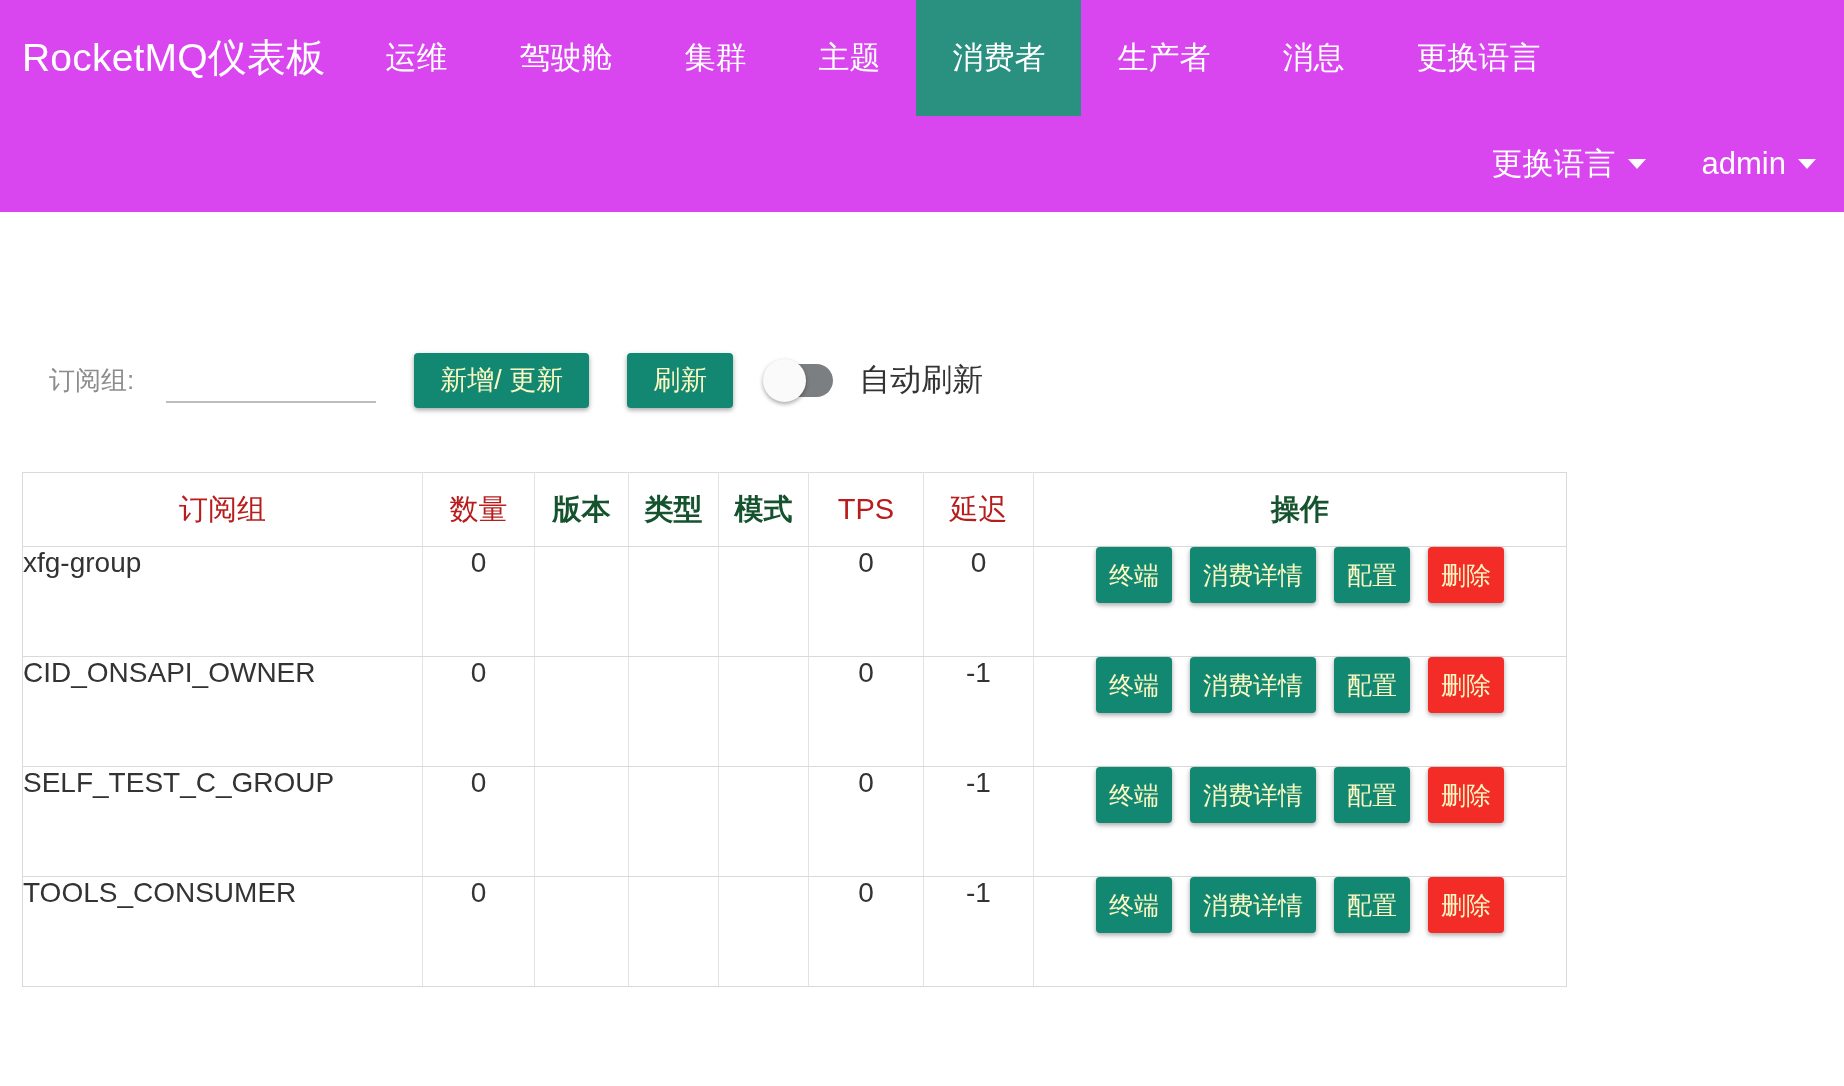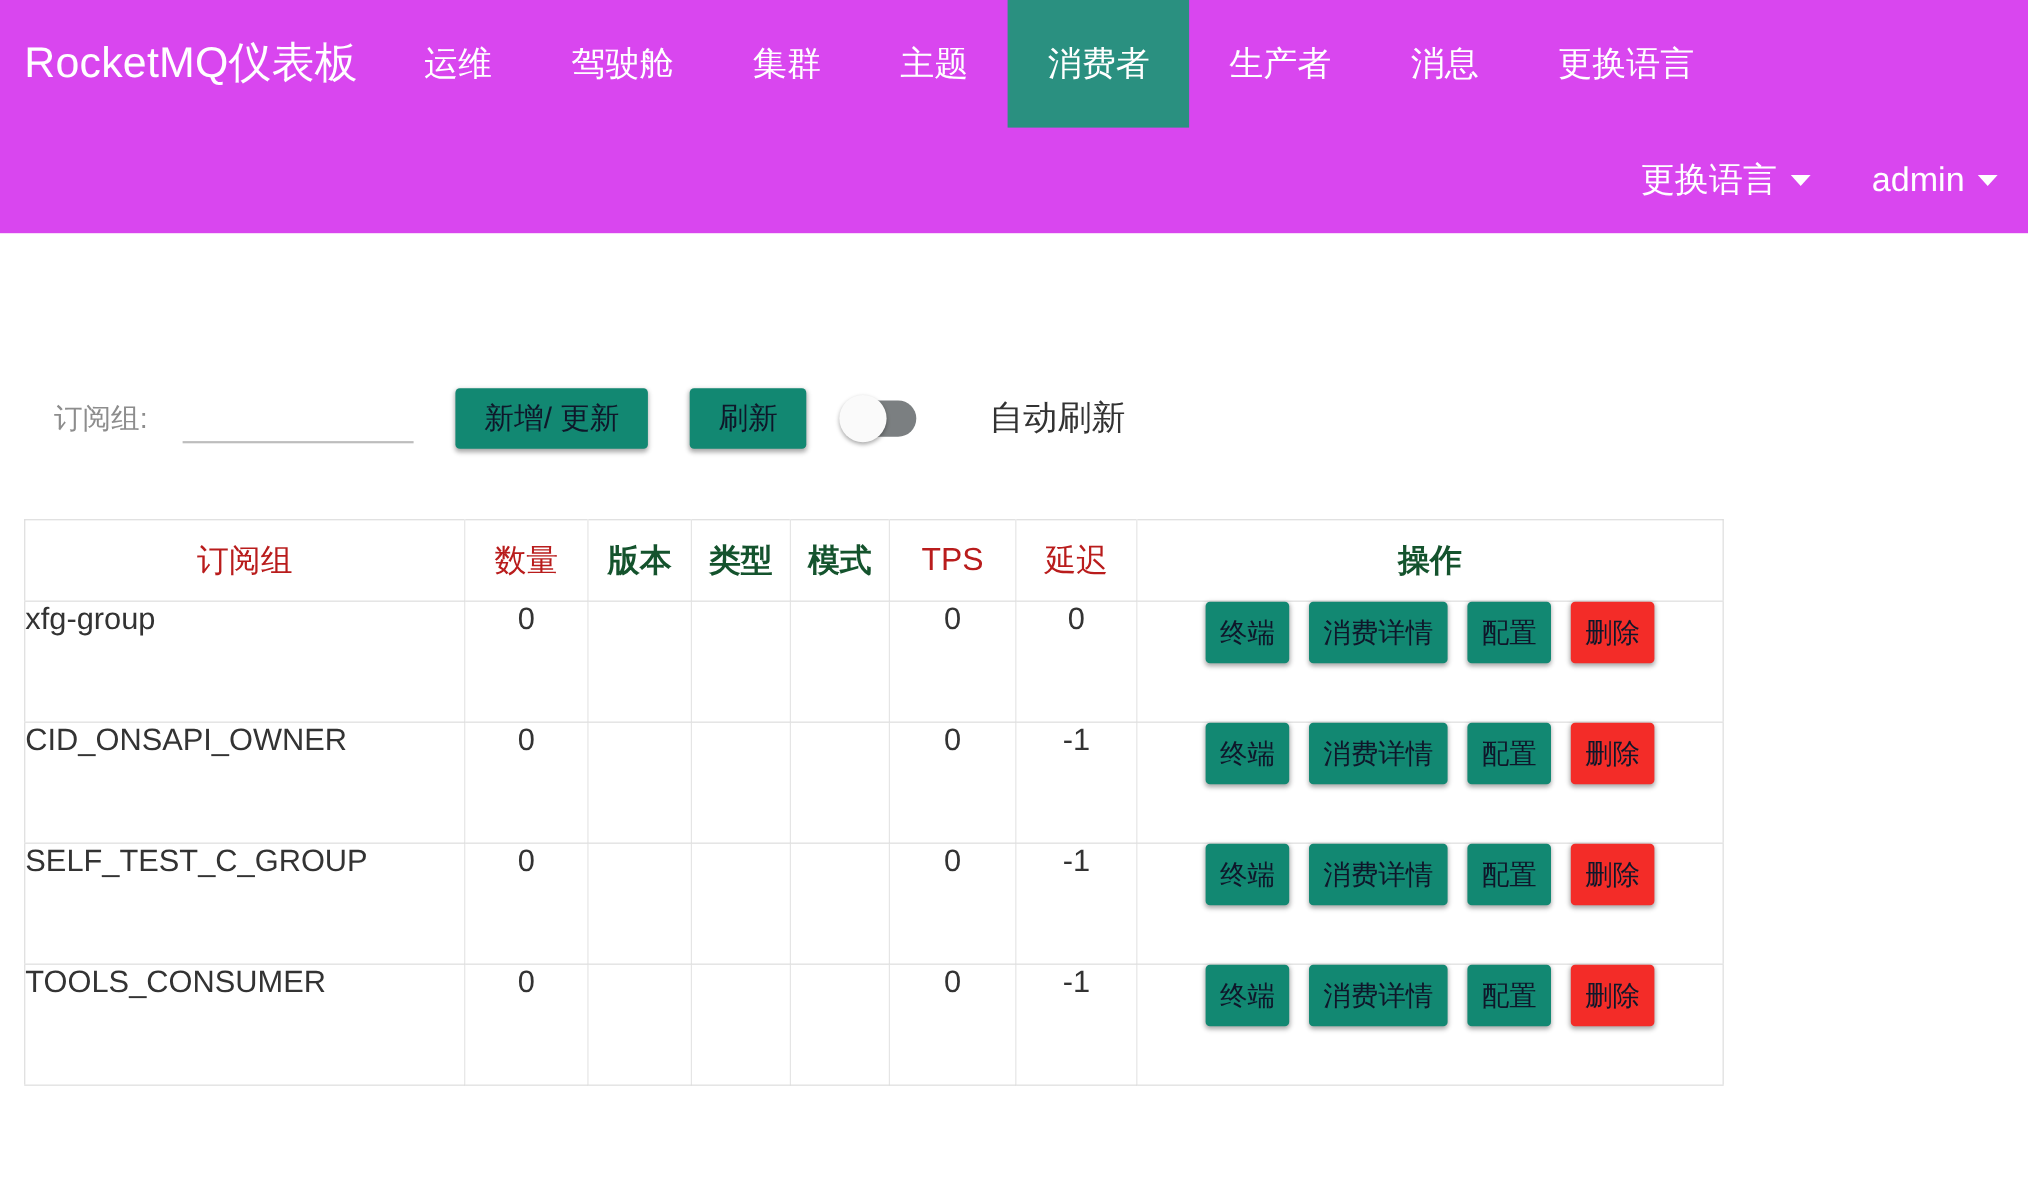"新增/ 更新" .btn { color: #0f172a -> #fef9c3 }
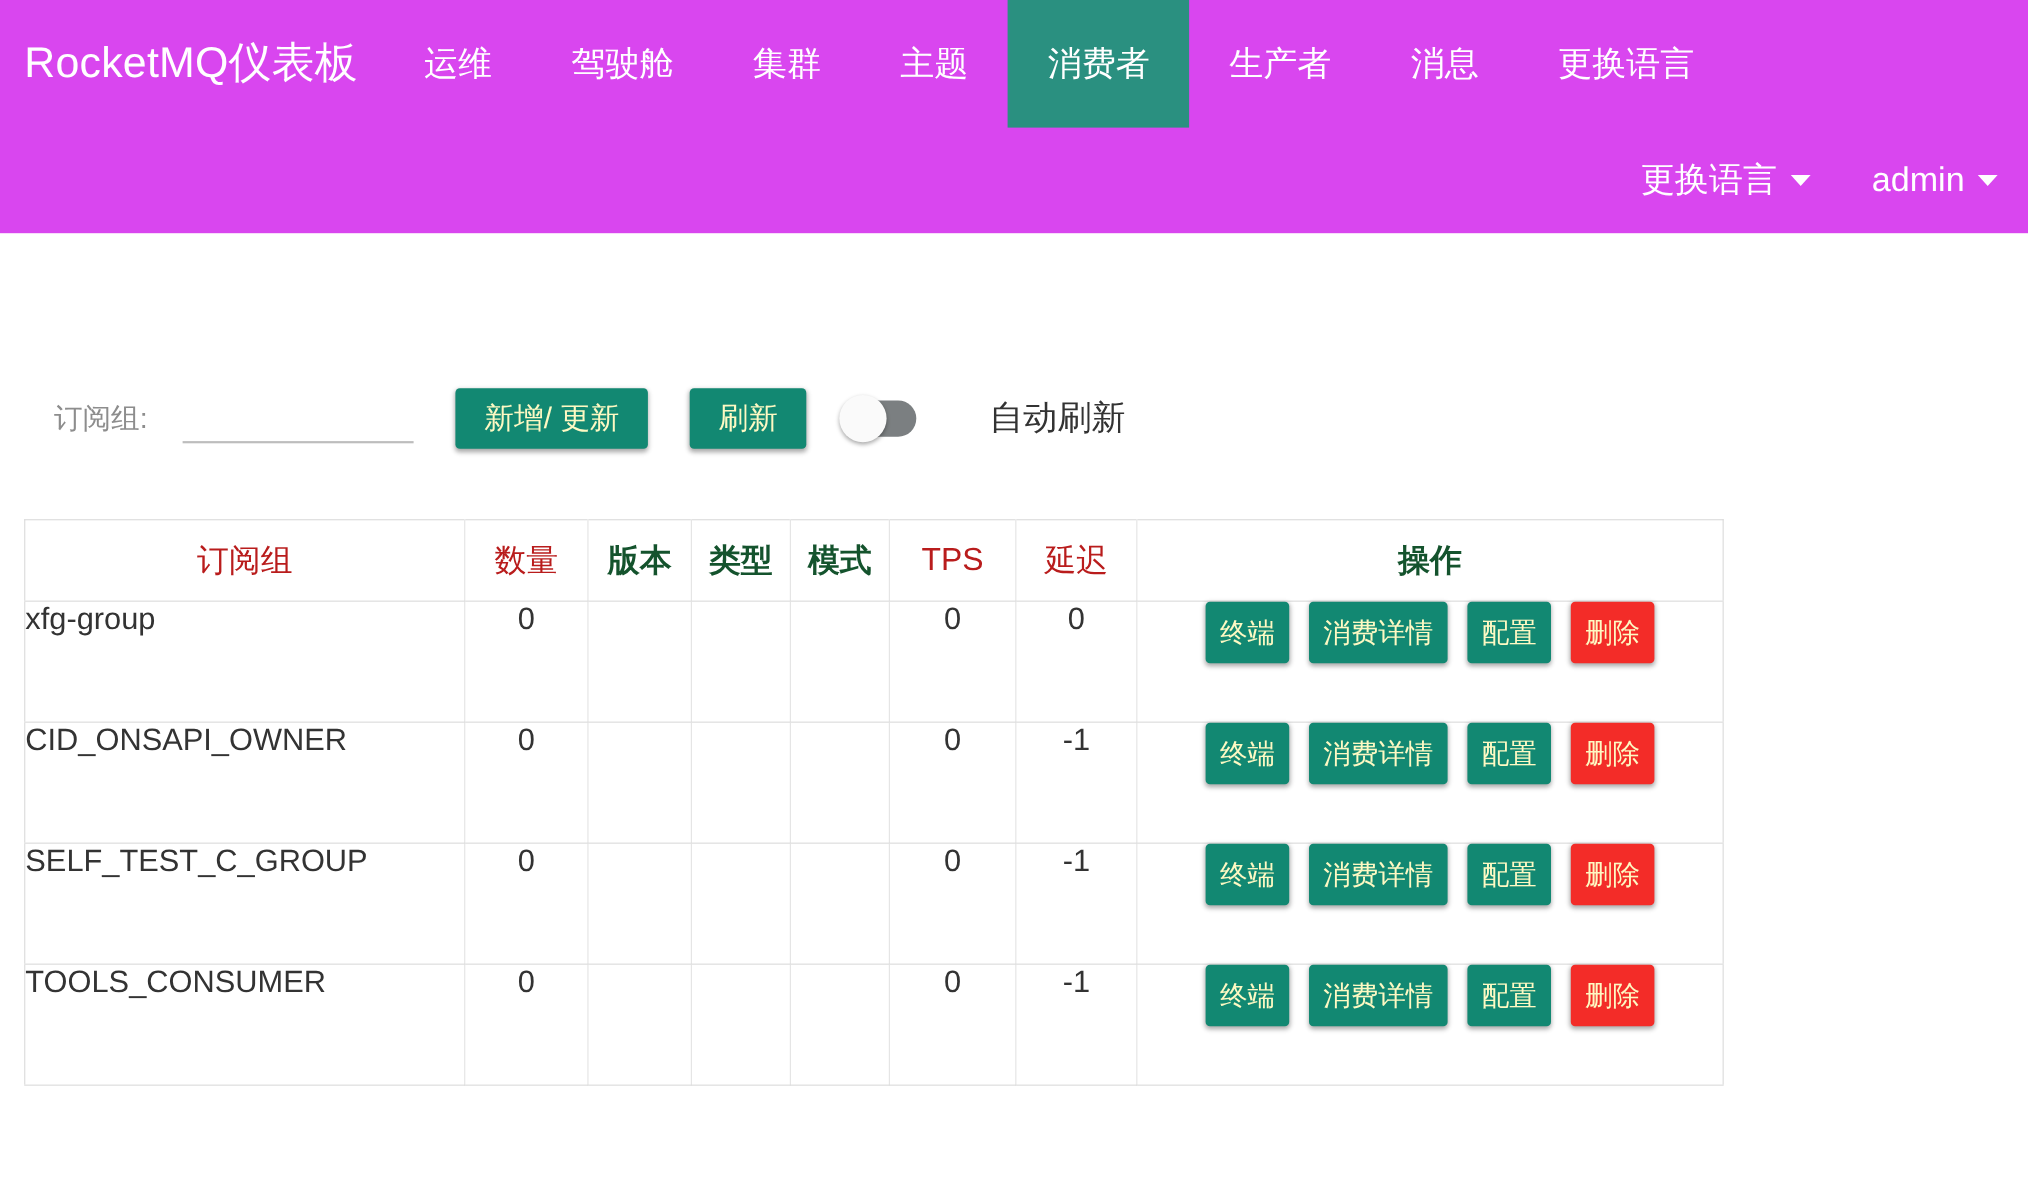"自动刷新" .toggle-wrap { gap: 40px -> none }
